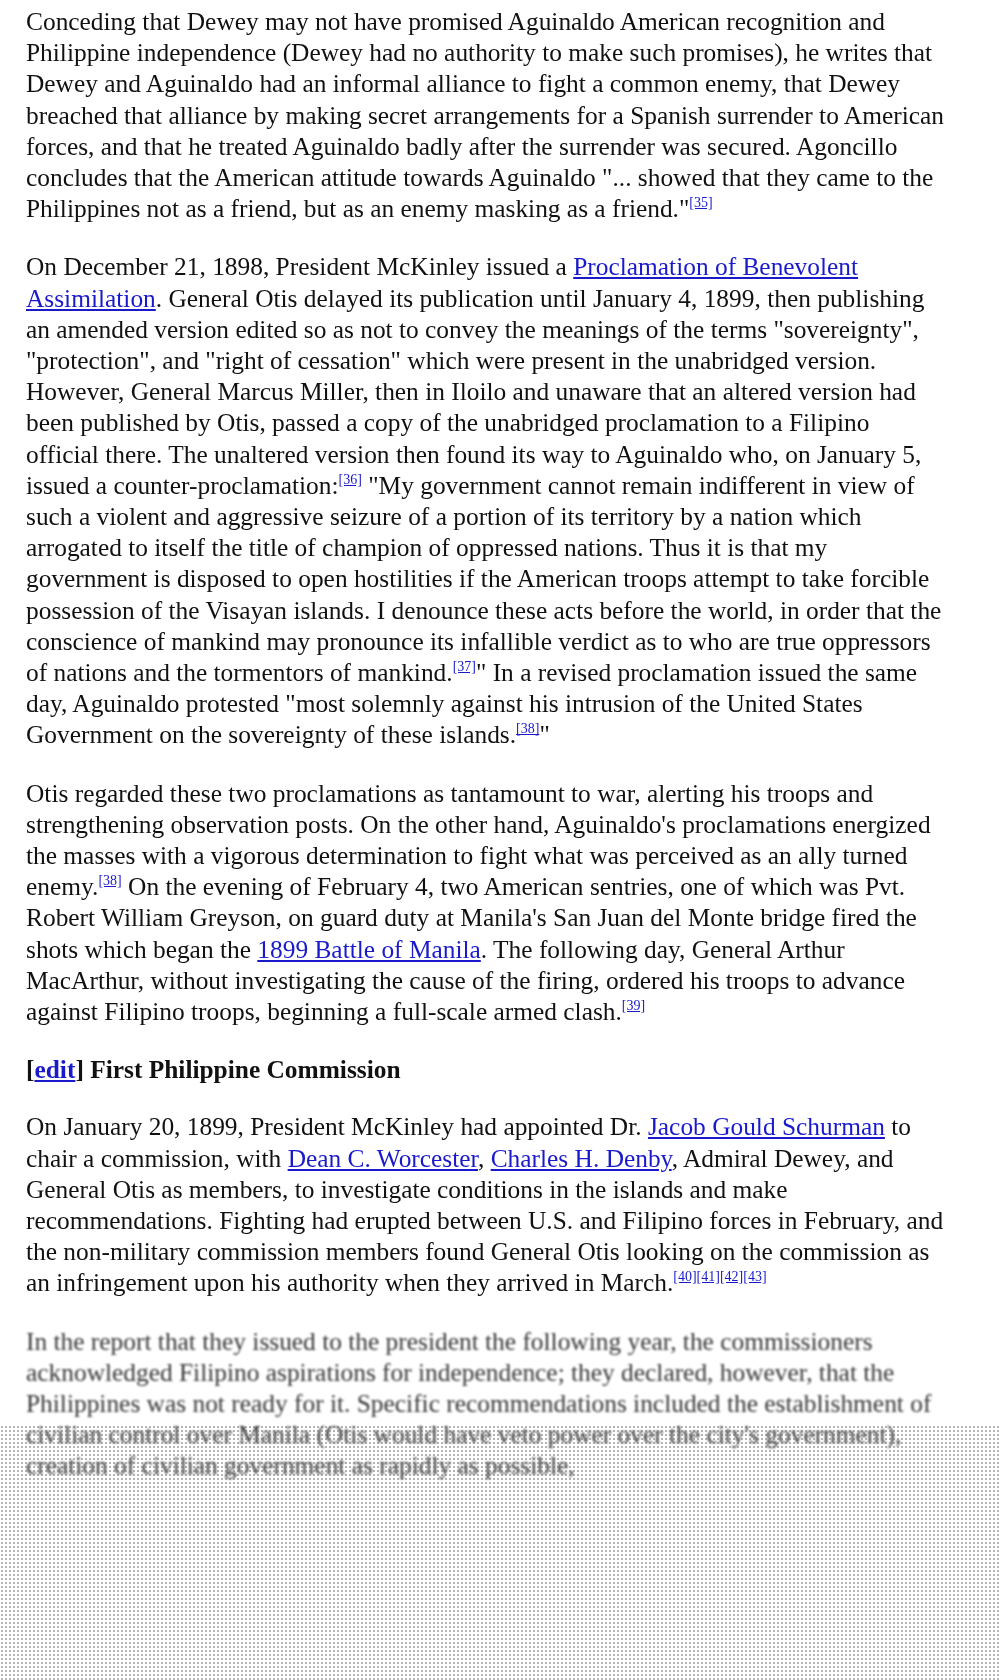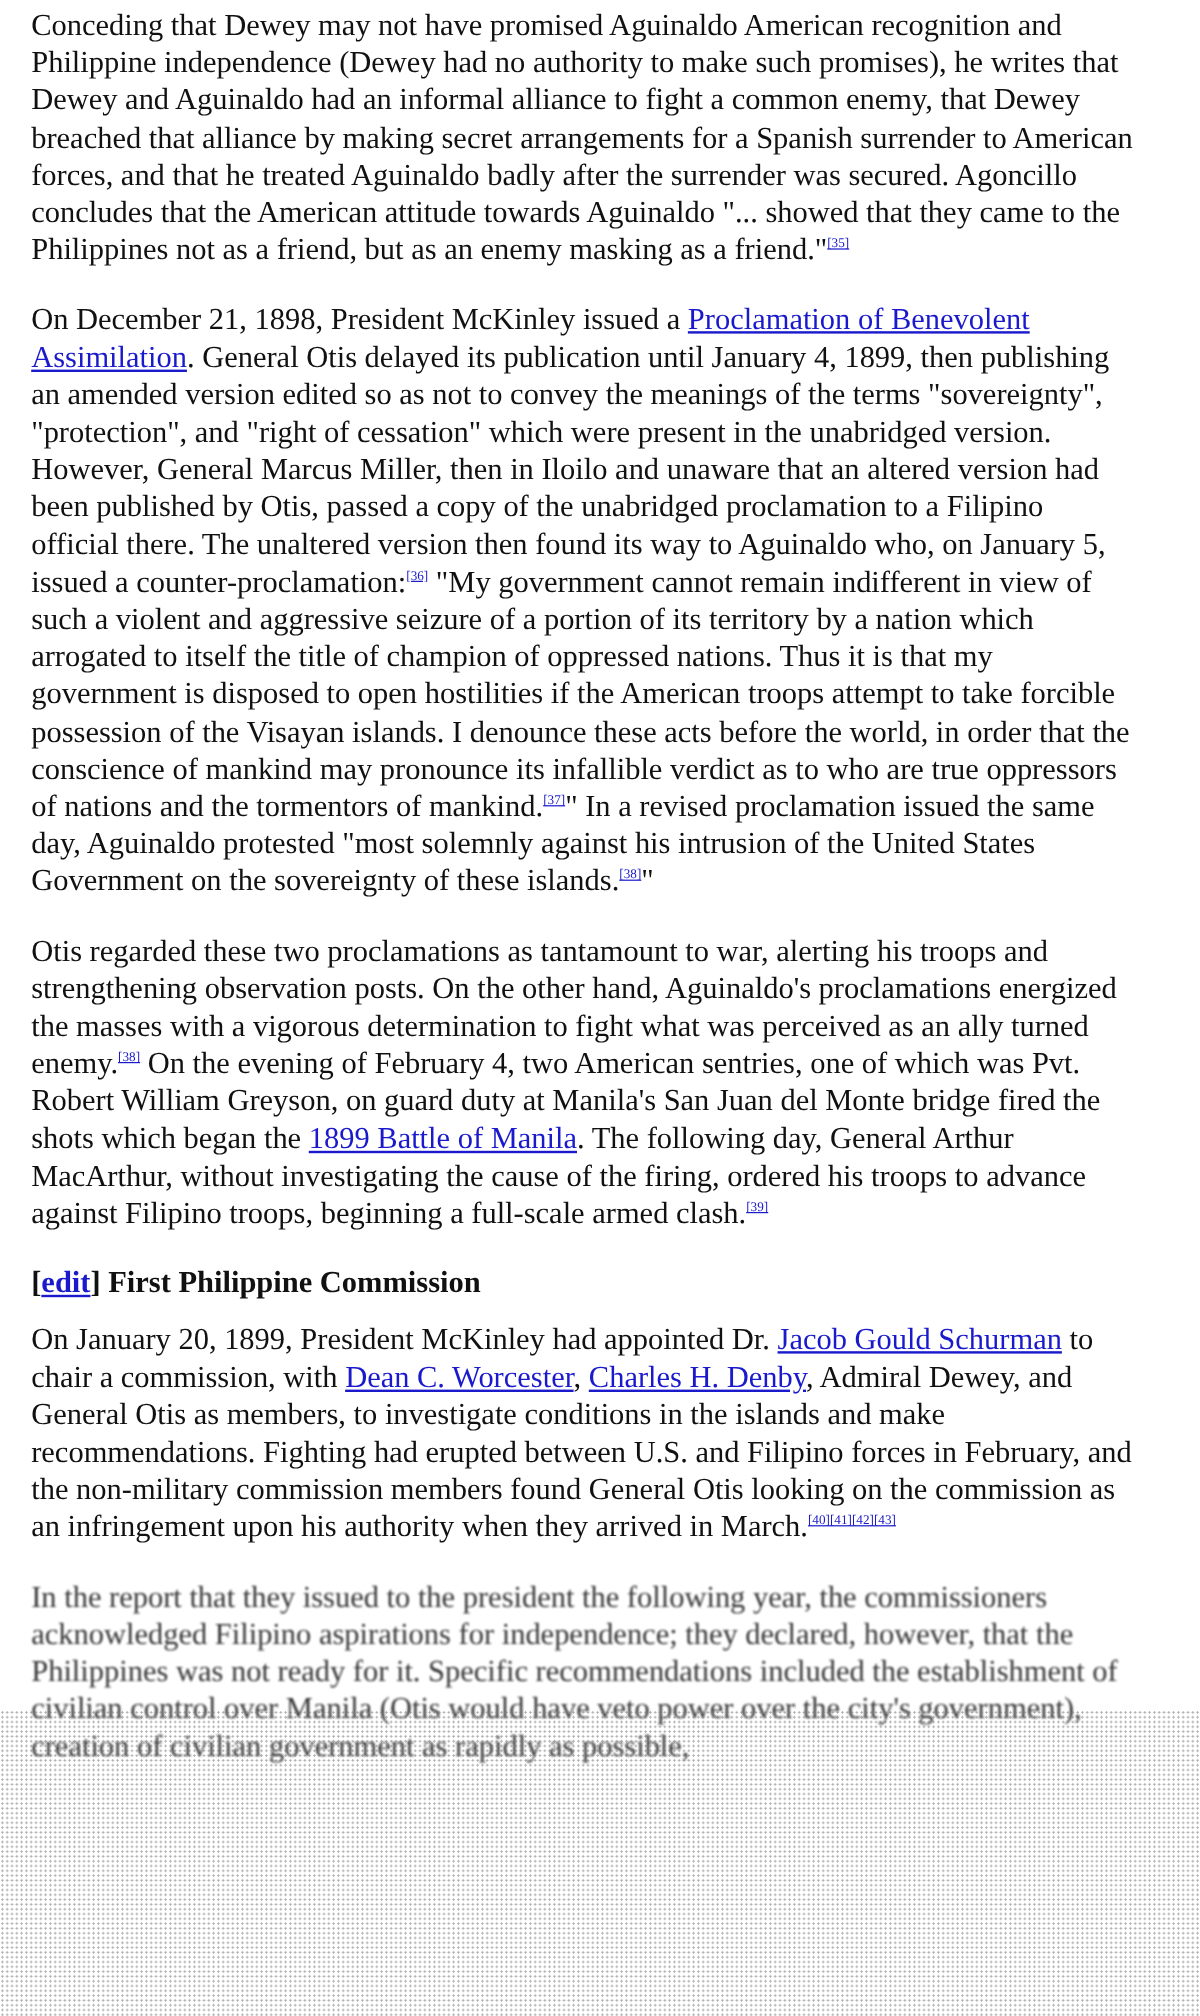"[35]" sup { font-size: 11px -> 14px }
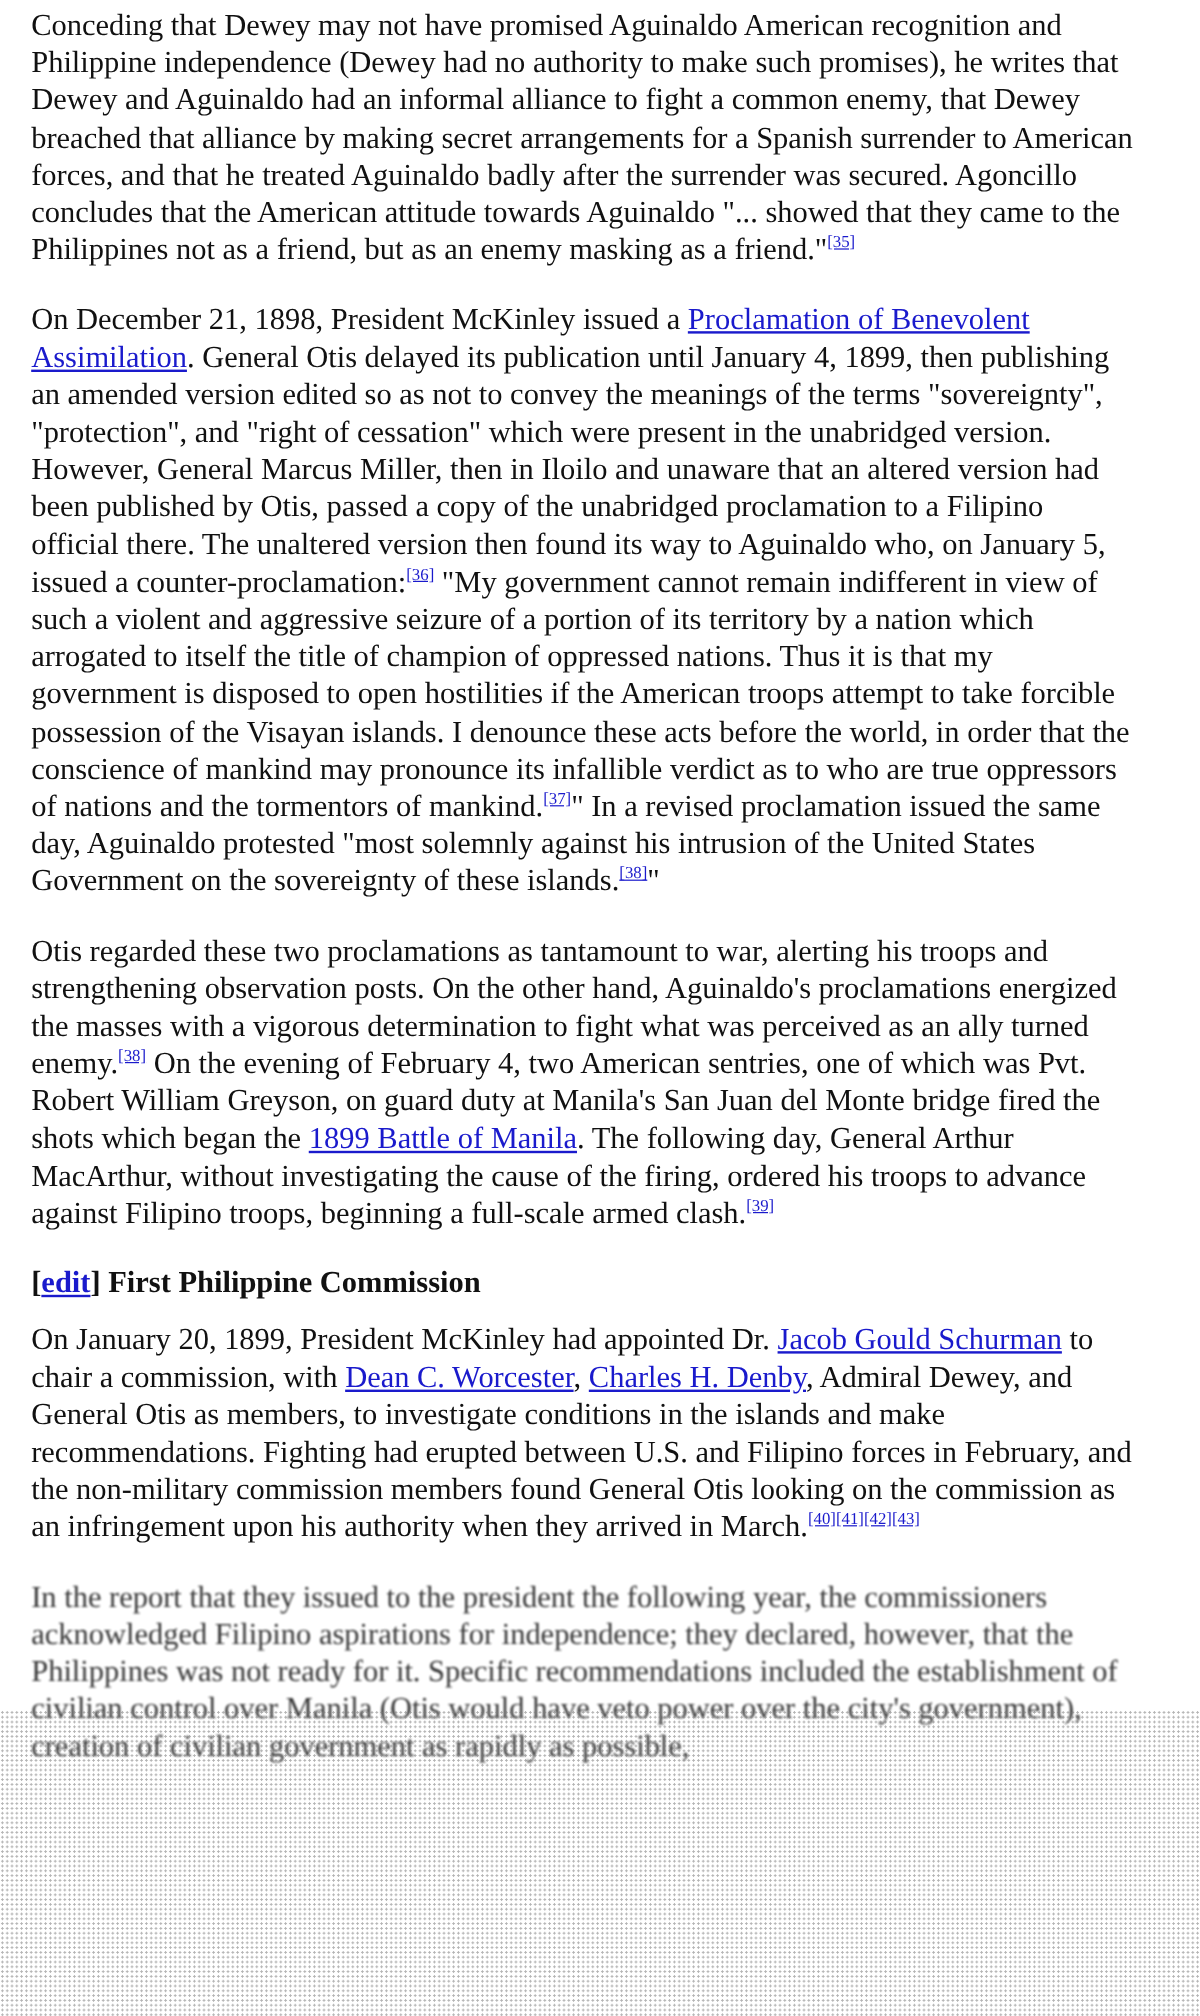"[edit] First Philippine Commission" h3 { margin: 0 0 16px 0 -> 0 0 26px 0 }
